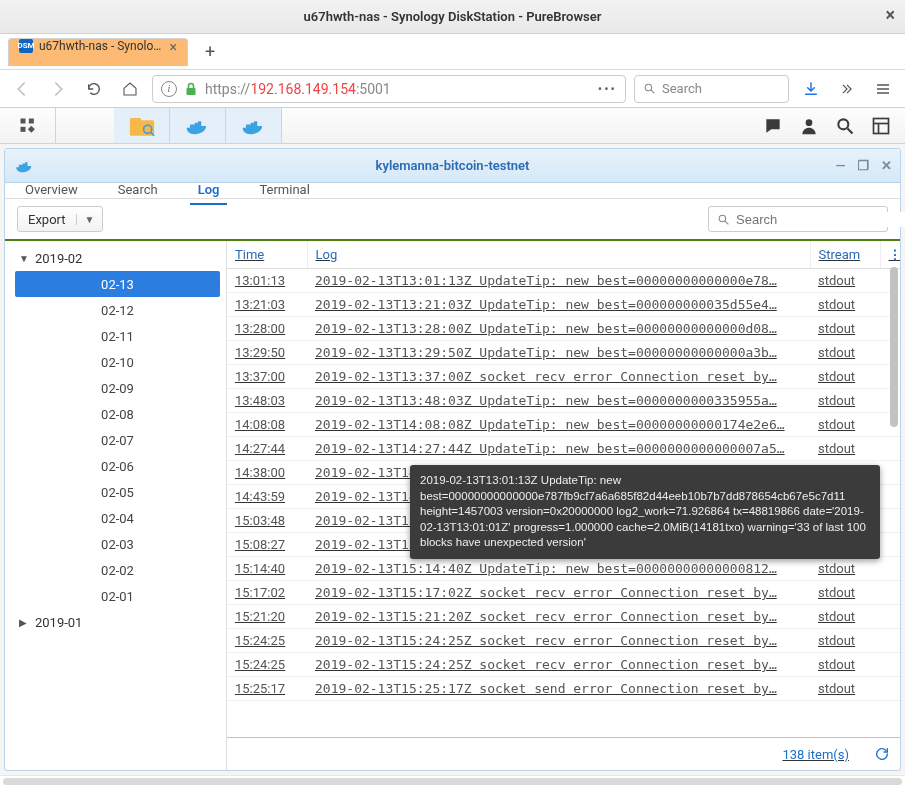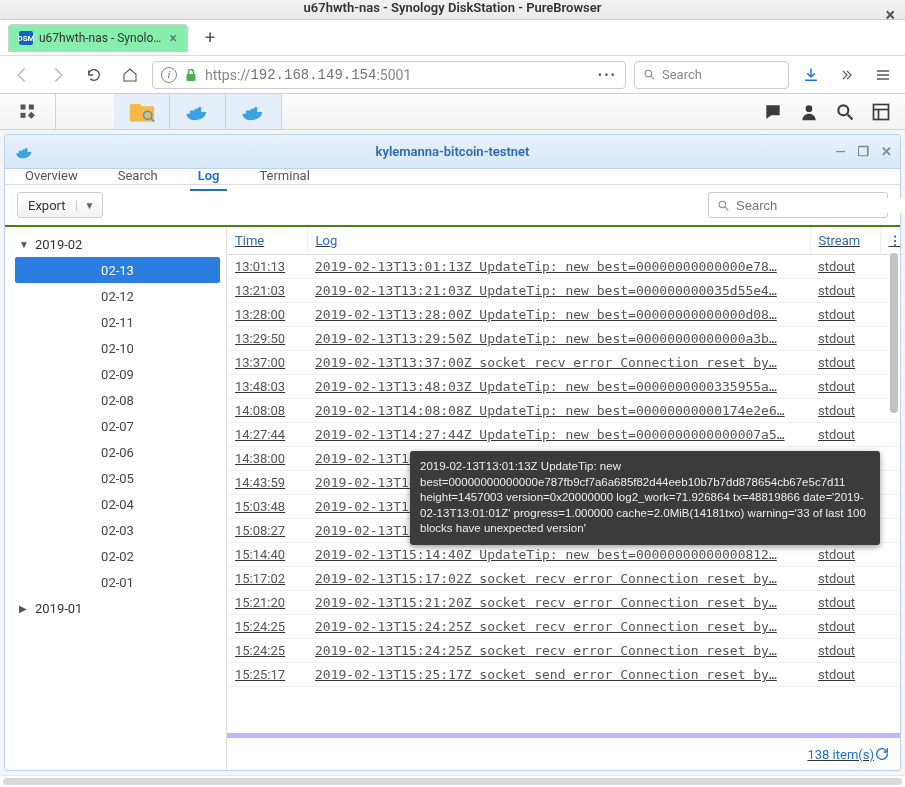"u67hwth-nas - Synology DiskStation -" .titlebar { align-items: flex-start -> center; height: 20px -> 34px }
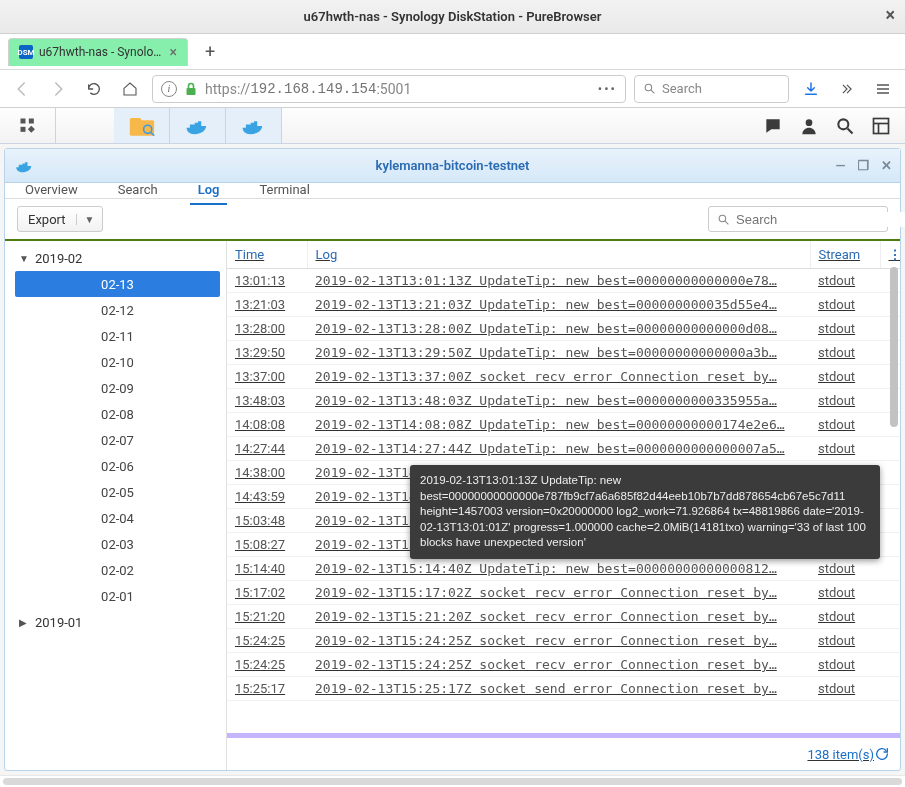"DSM" .tab { align-items: center -> none; background: #86efac -> #fdba74 }
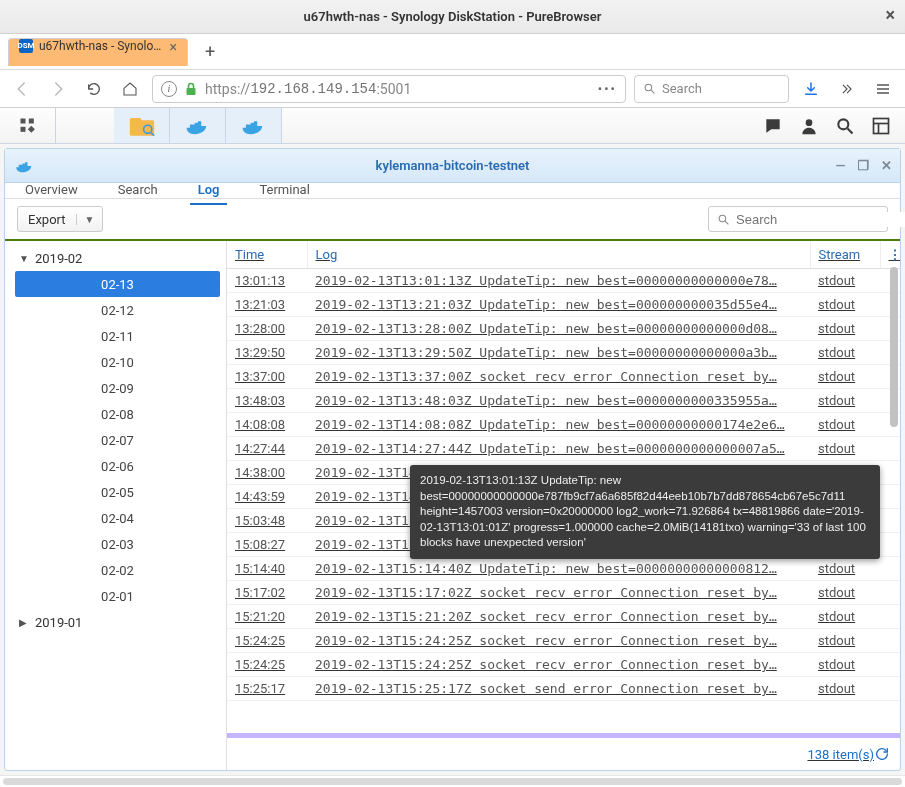"192.168.149.154" .url-text .host { color: #737373 -> #ef4444; font-family: Liberation Mono, monospace -> none }
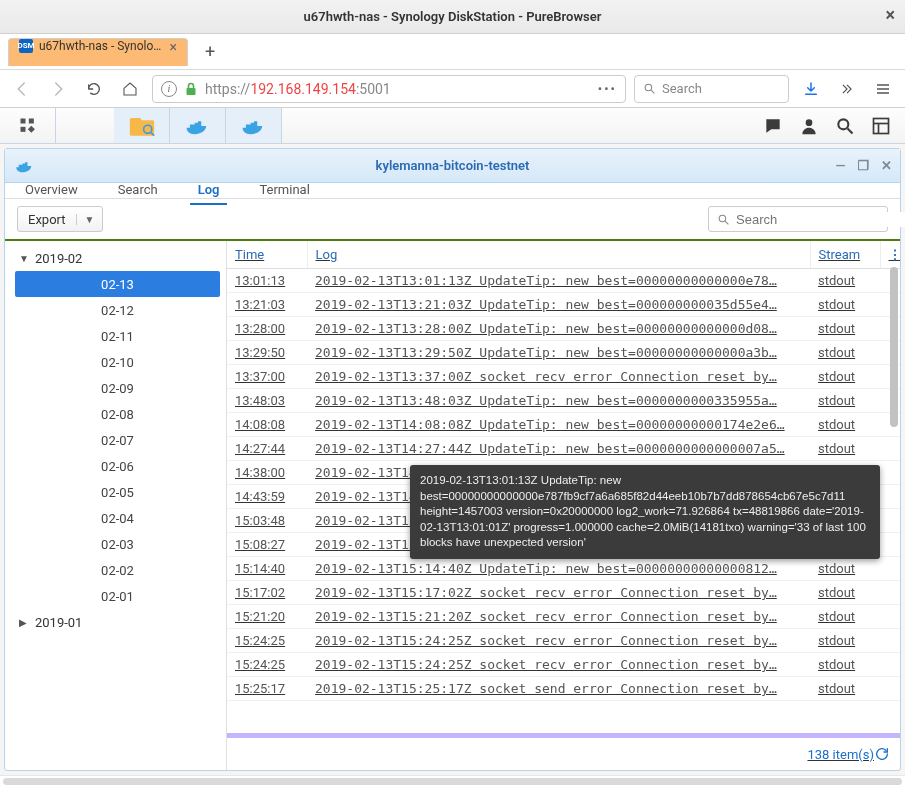"138 item(s)" .footer-row { border-top: 5px solid #c4b5fd -> 1px solid #c4b5fd; gap: 0 -> 25px }
